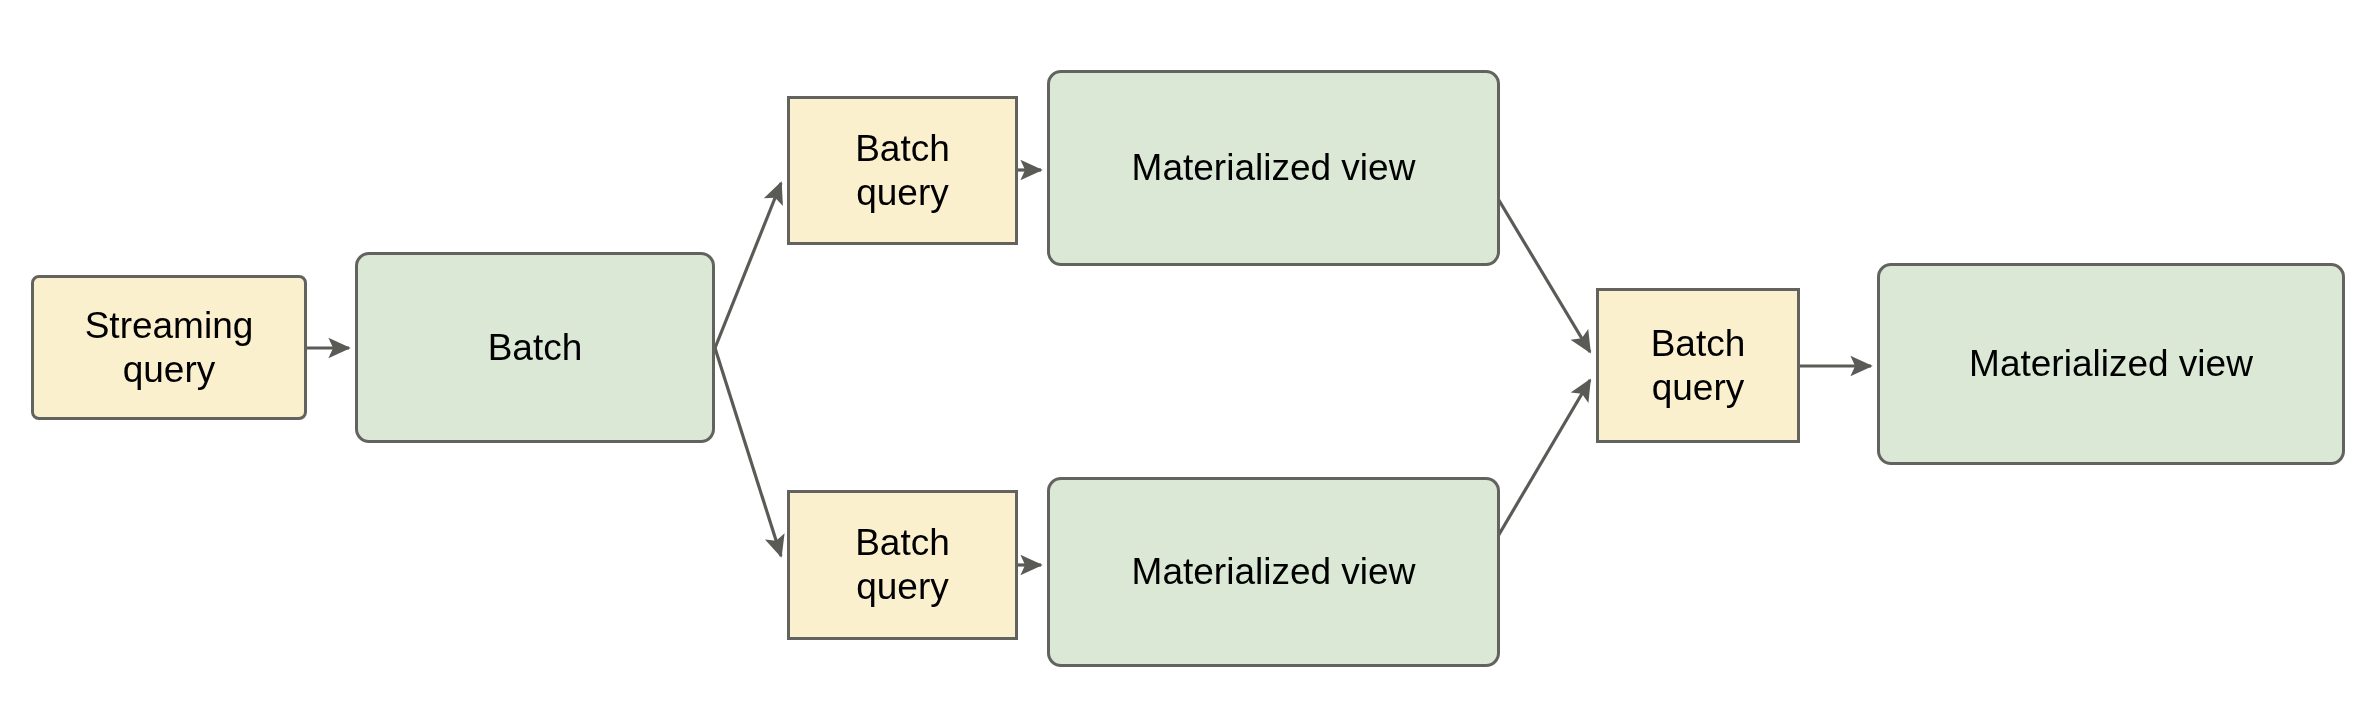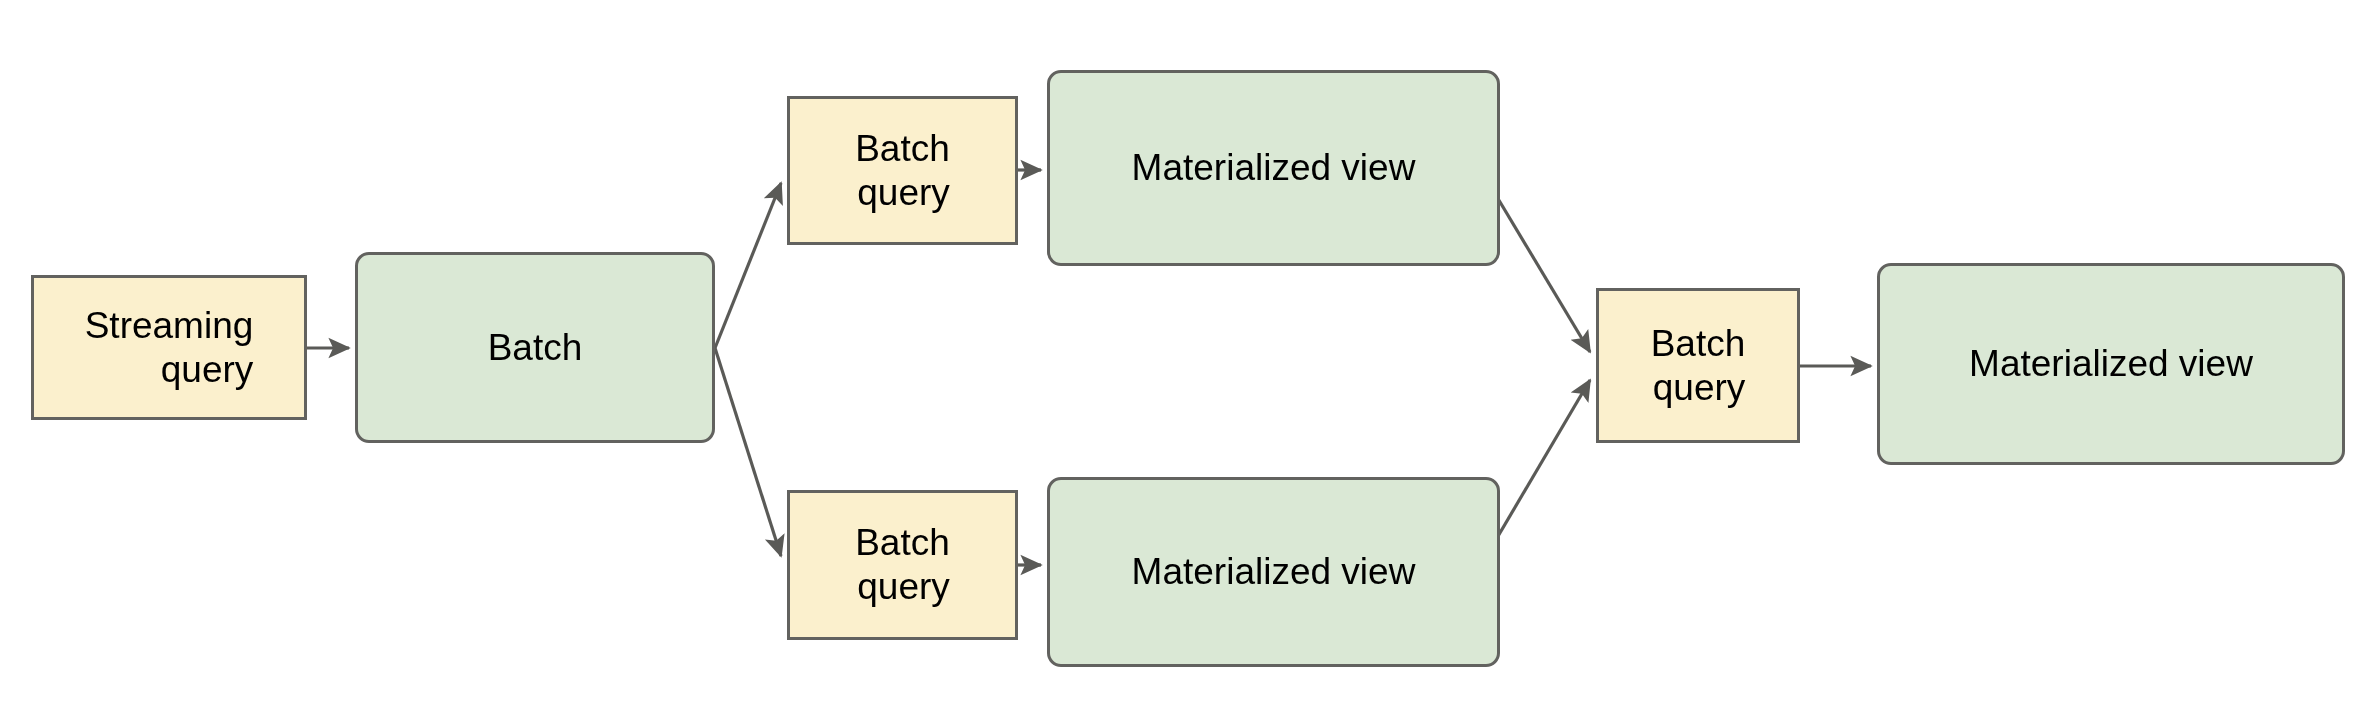"Batch" .label { text-align: right -> none }
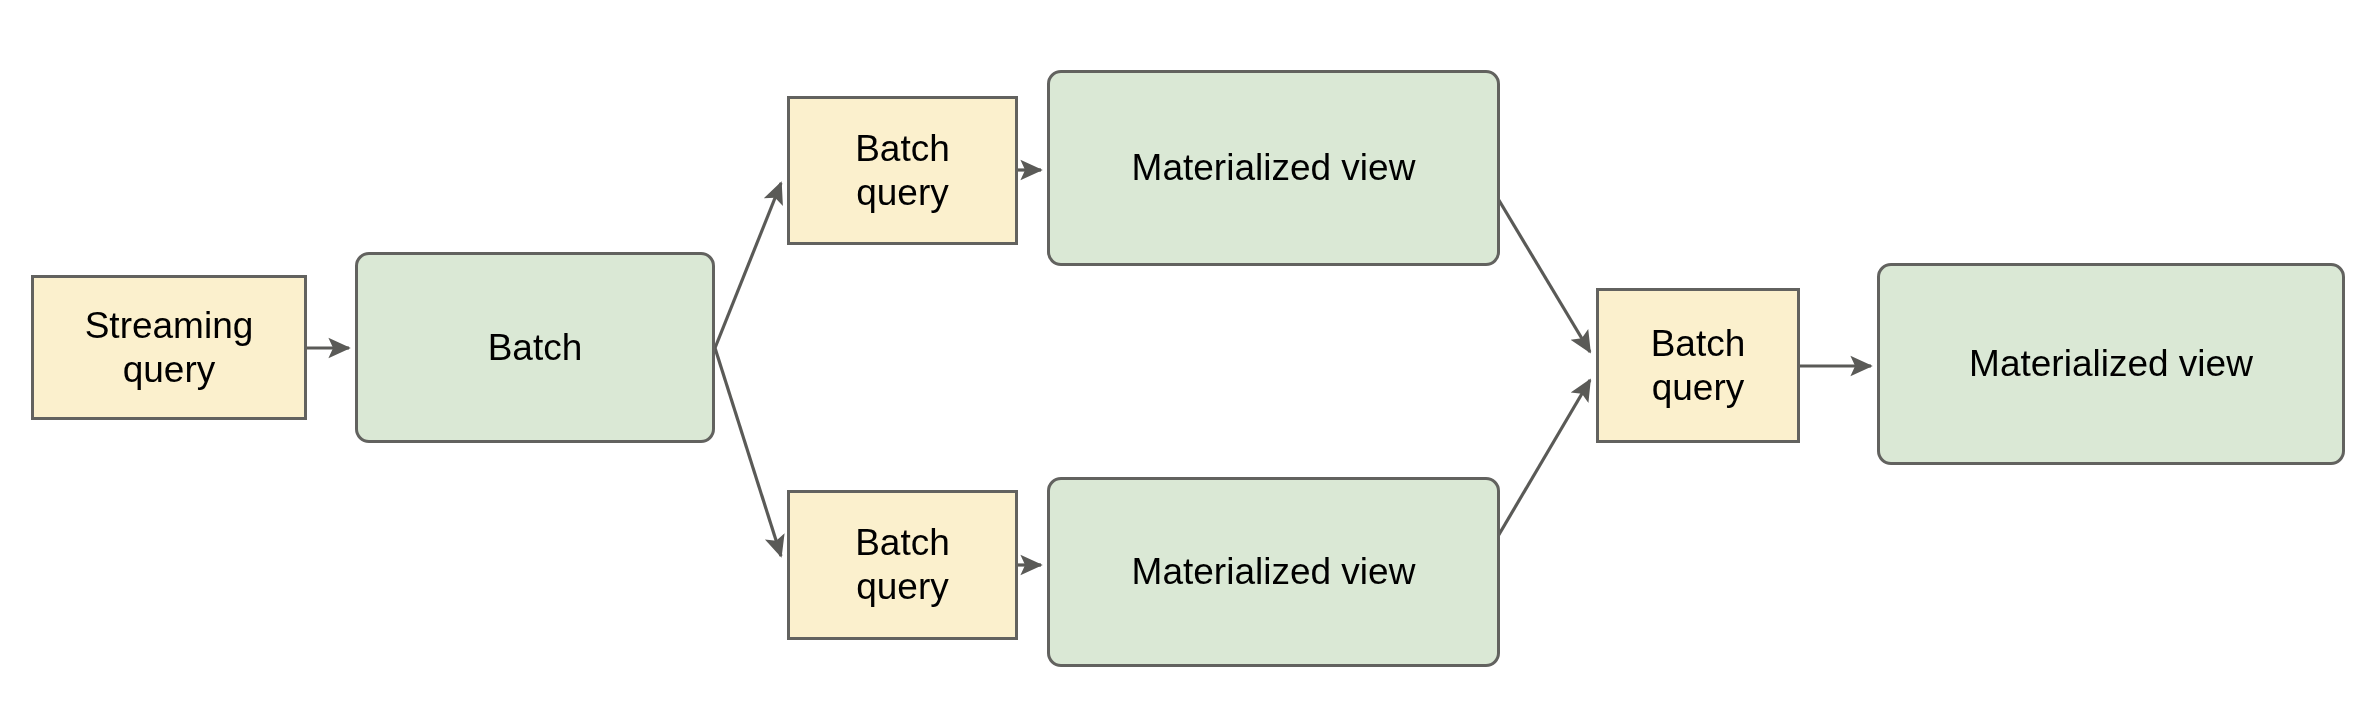"Streaming" div.node { border-radius: 0px -> 8px }
